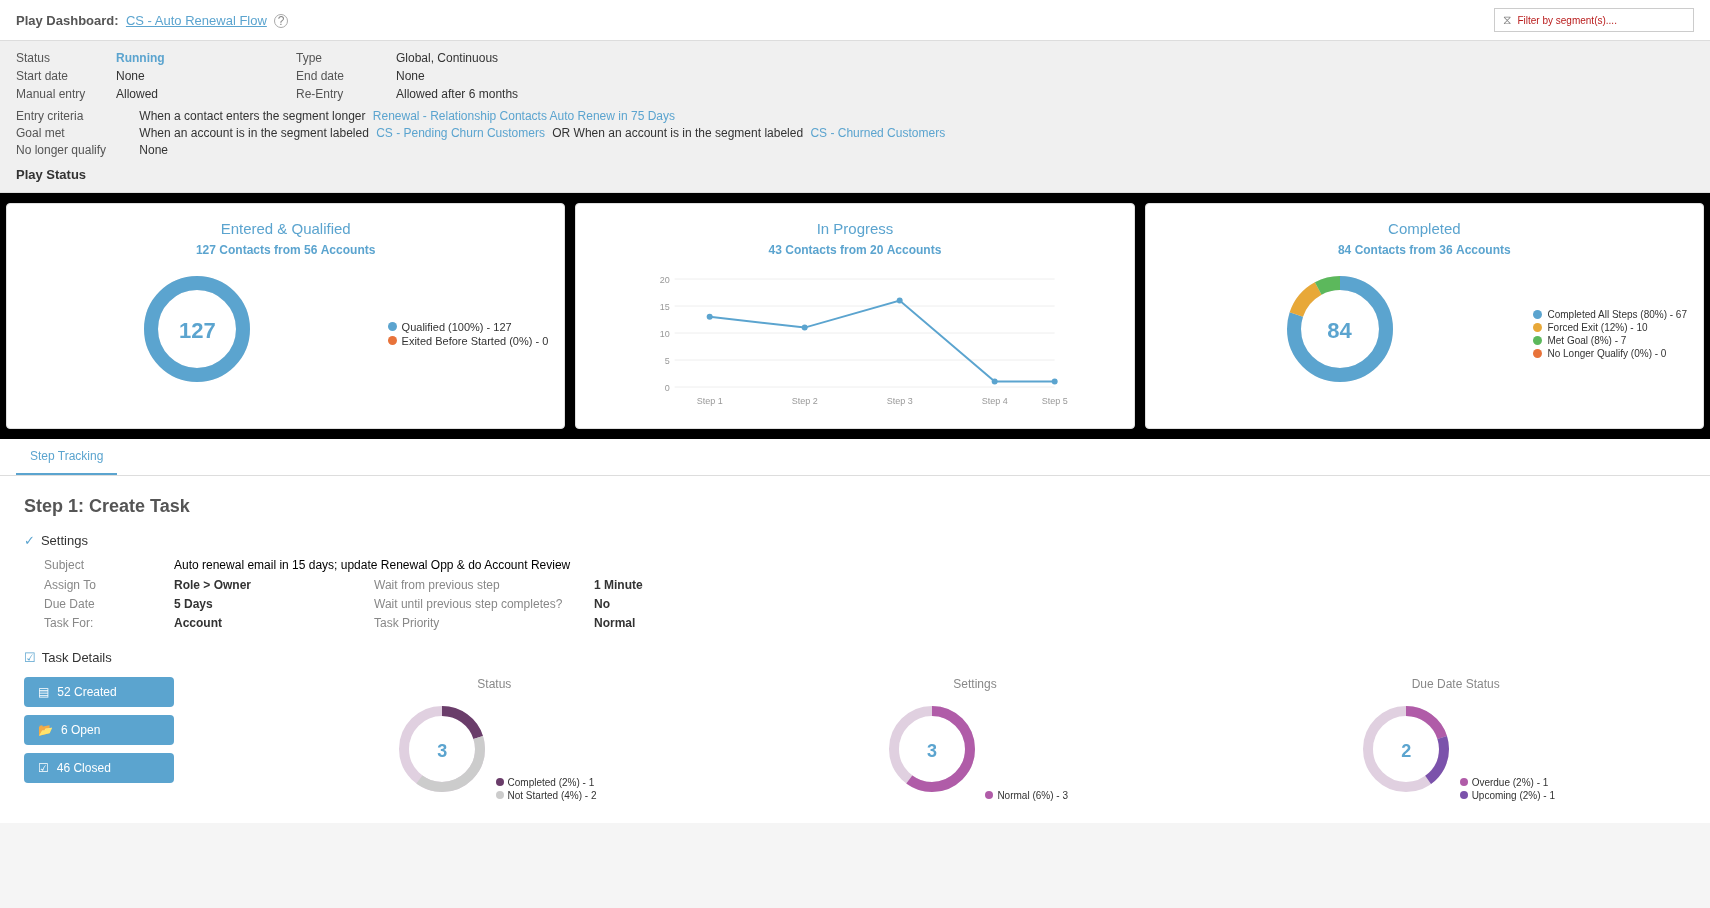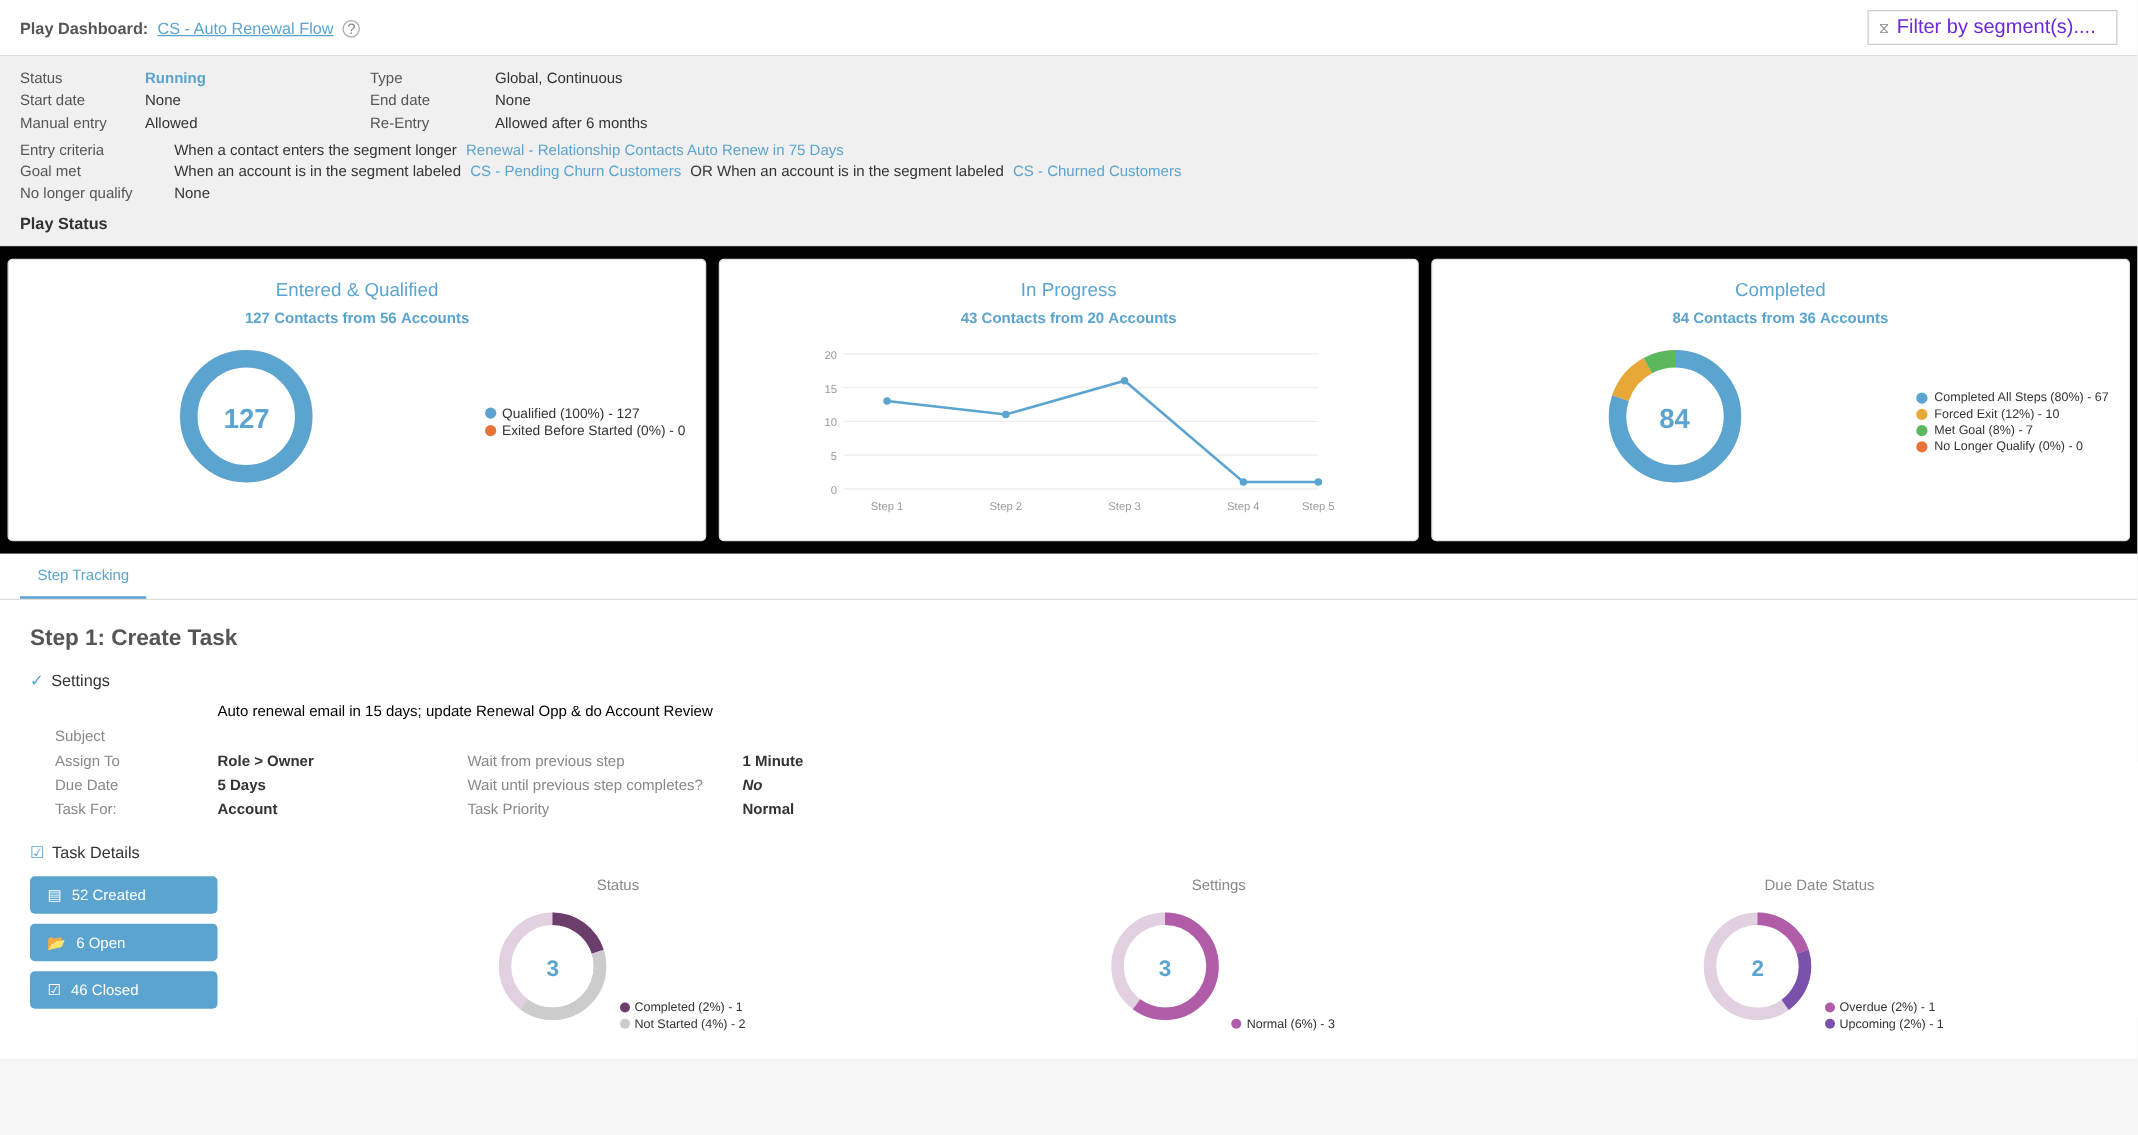"Filter by segment(s)...." span { color: #6d28d9 -> #b91c1c; font-size: 16px -> 10px }
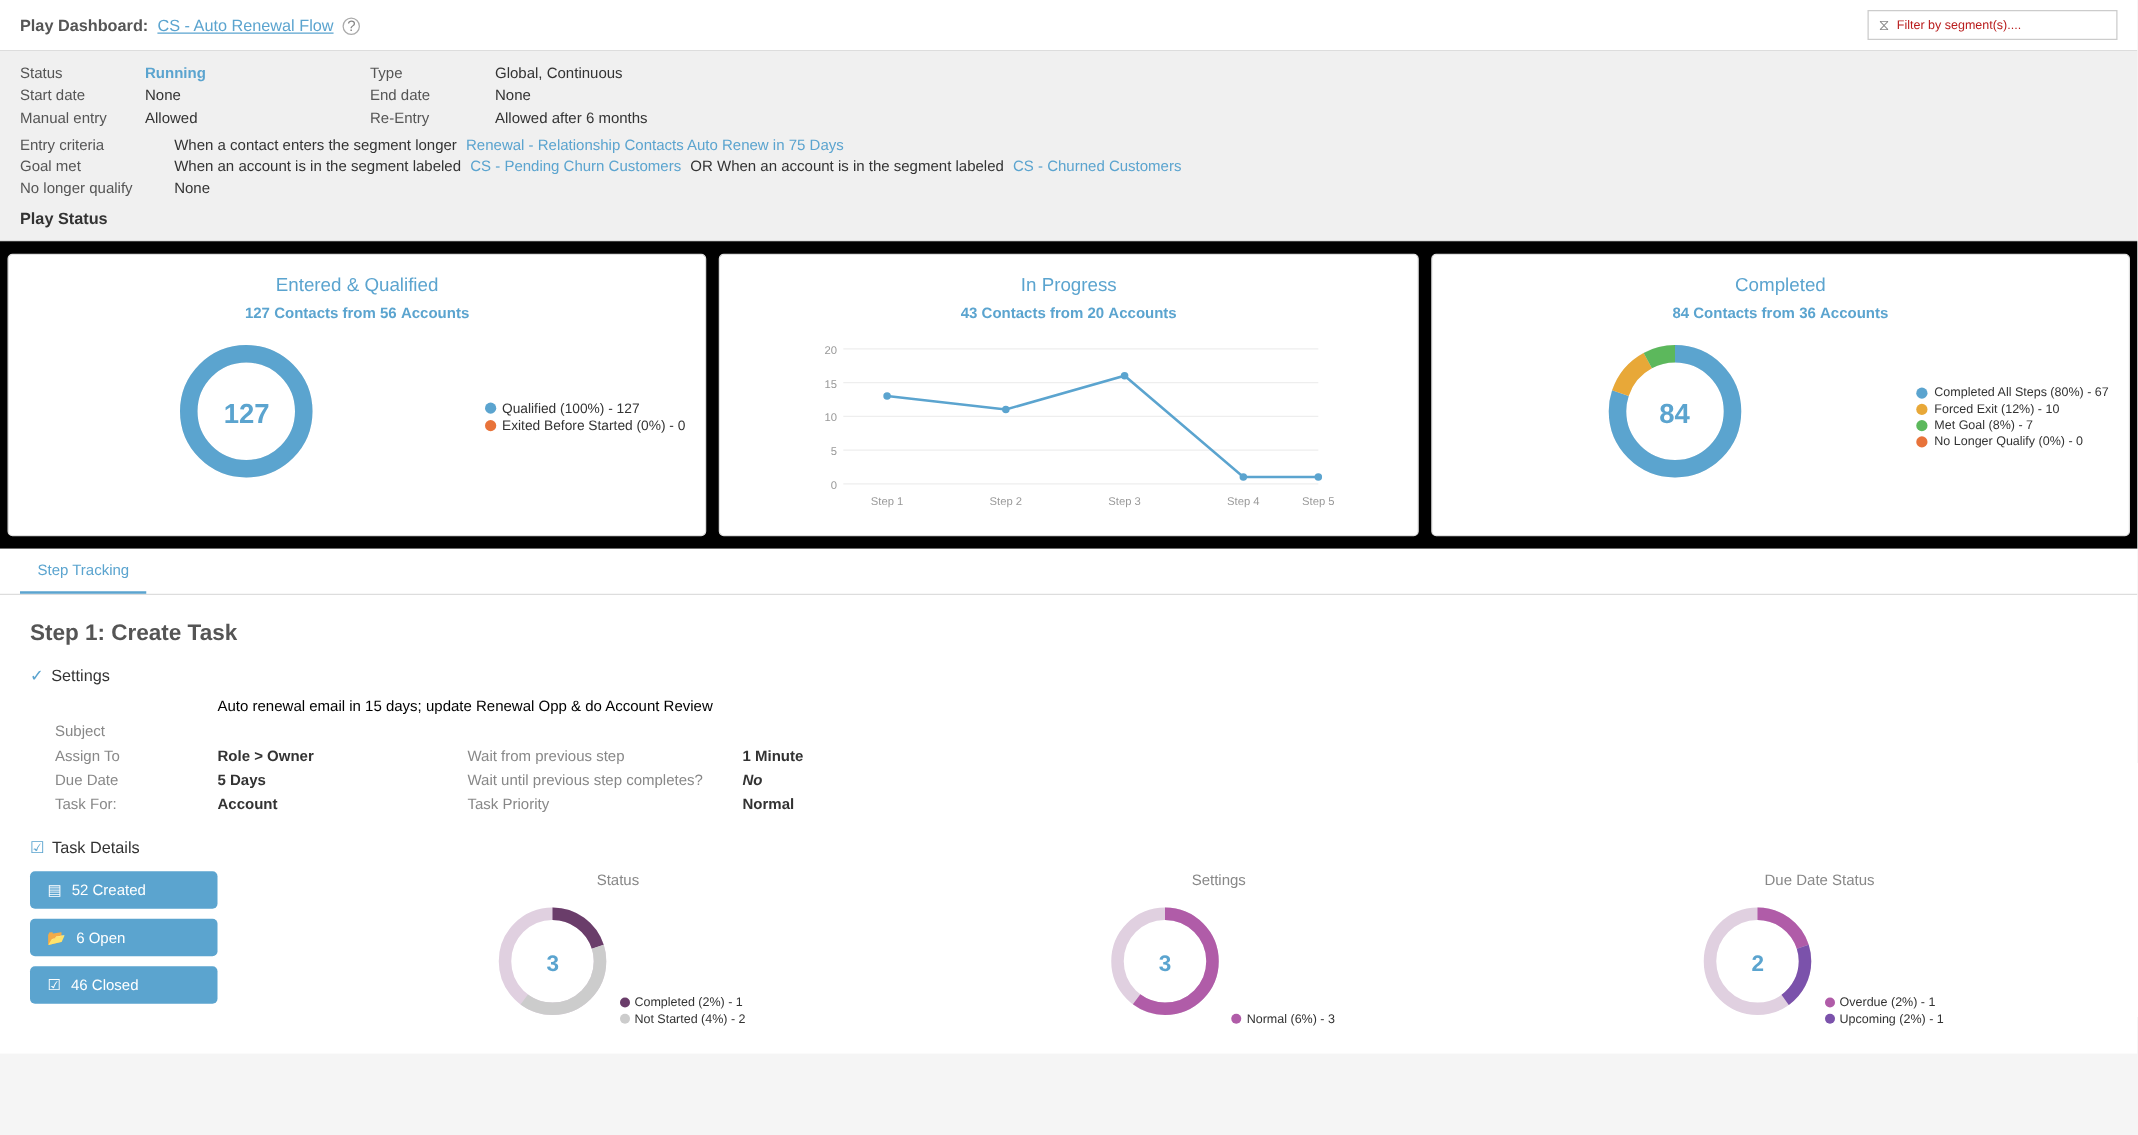"Subject" span { margin-top: 20px -> none }
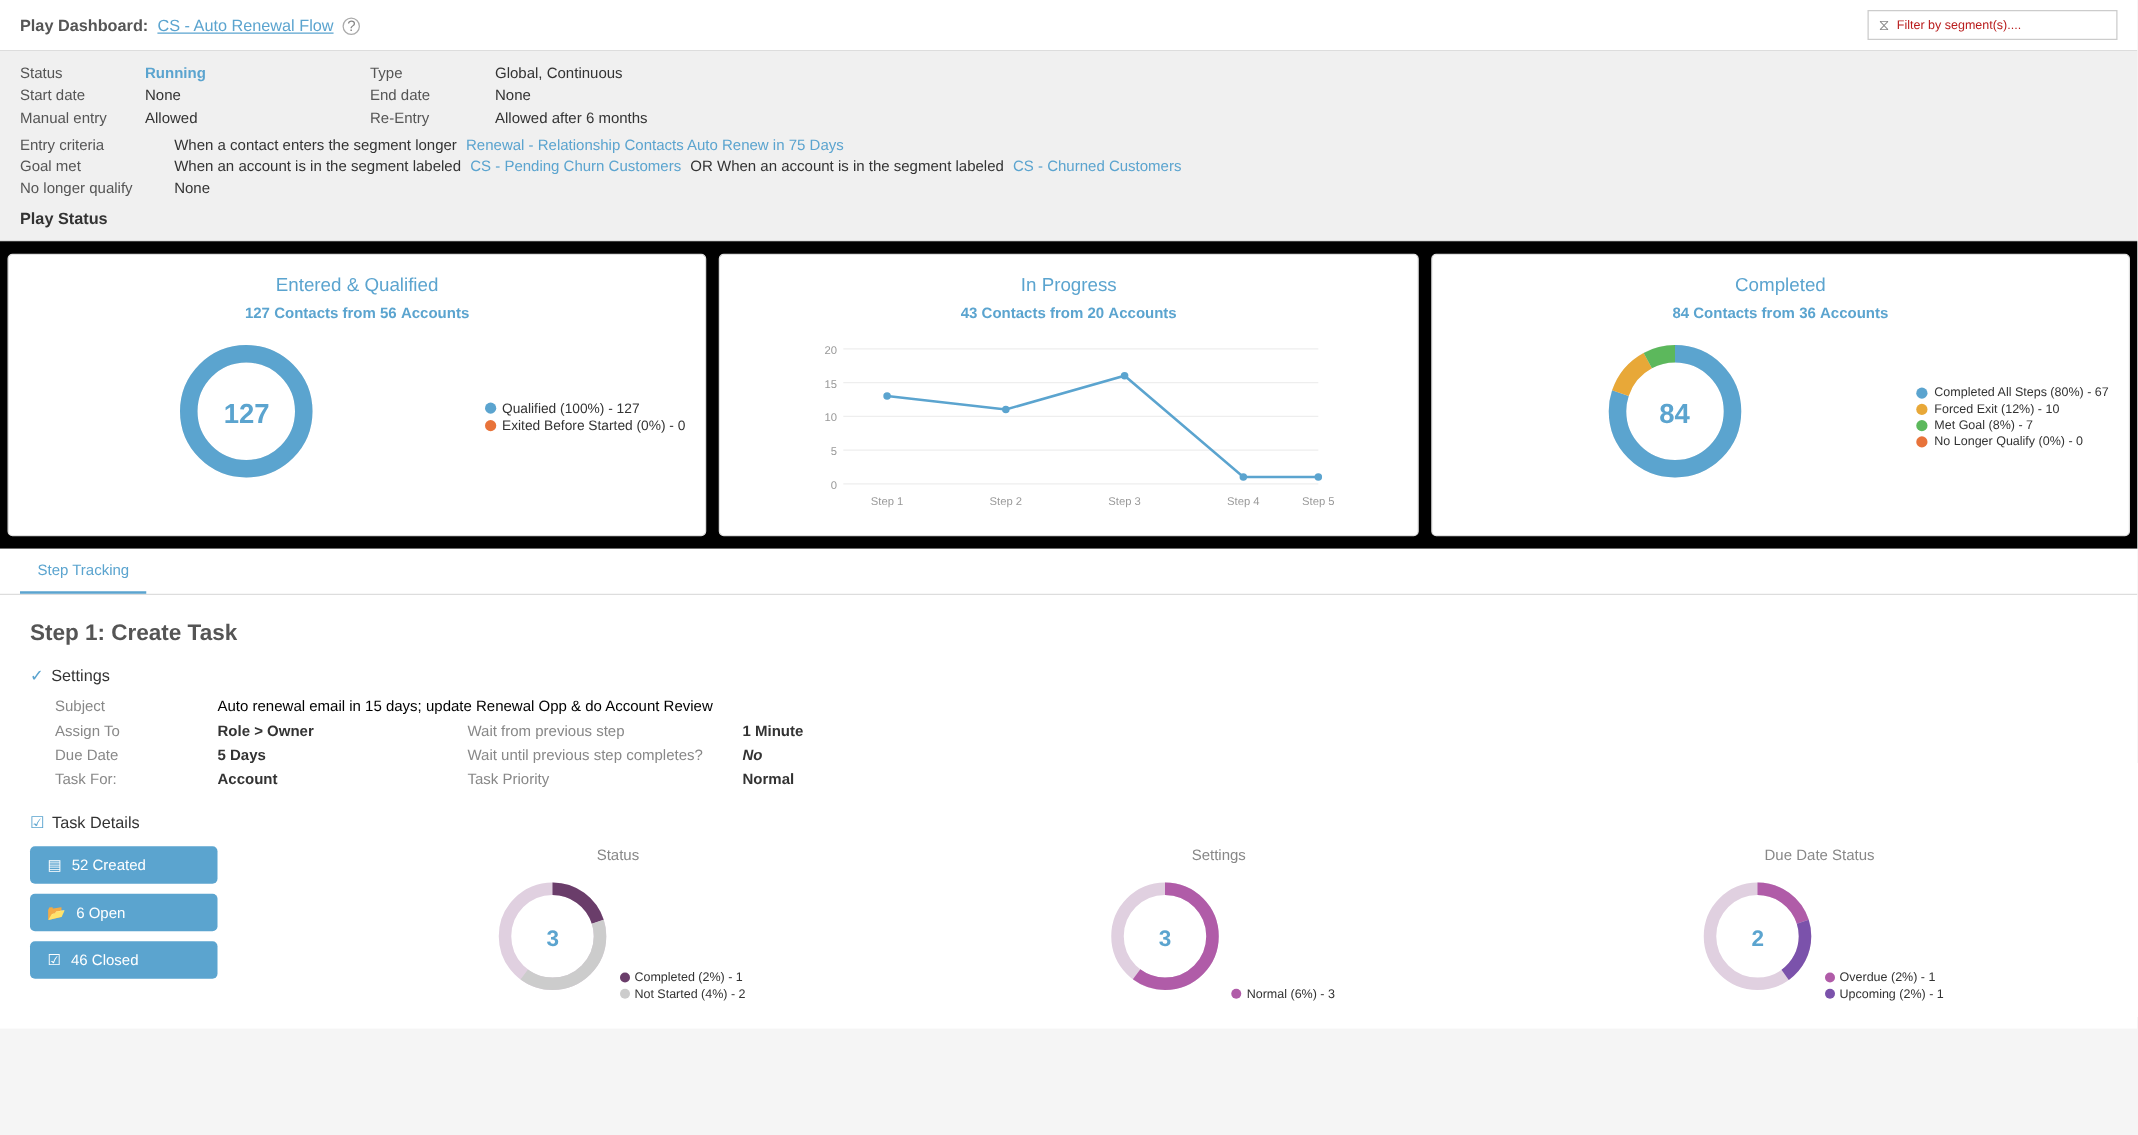"No" span { font-style: italic -> none }
